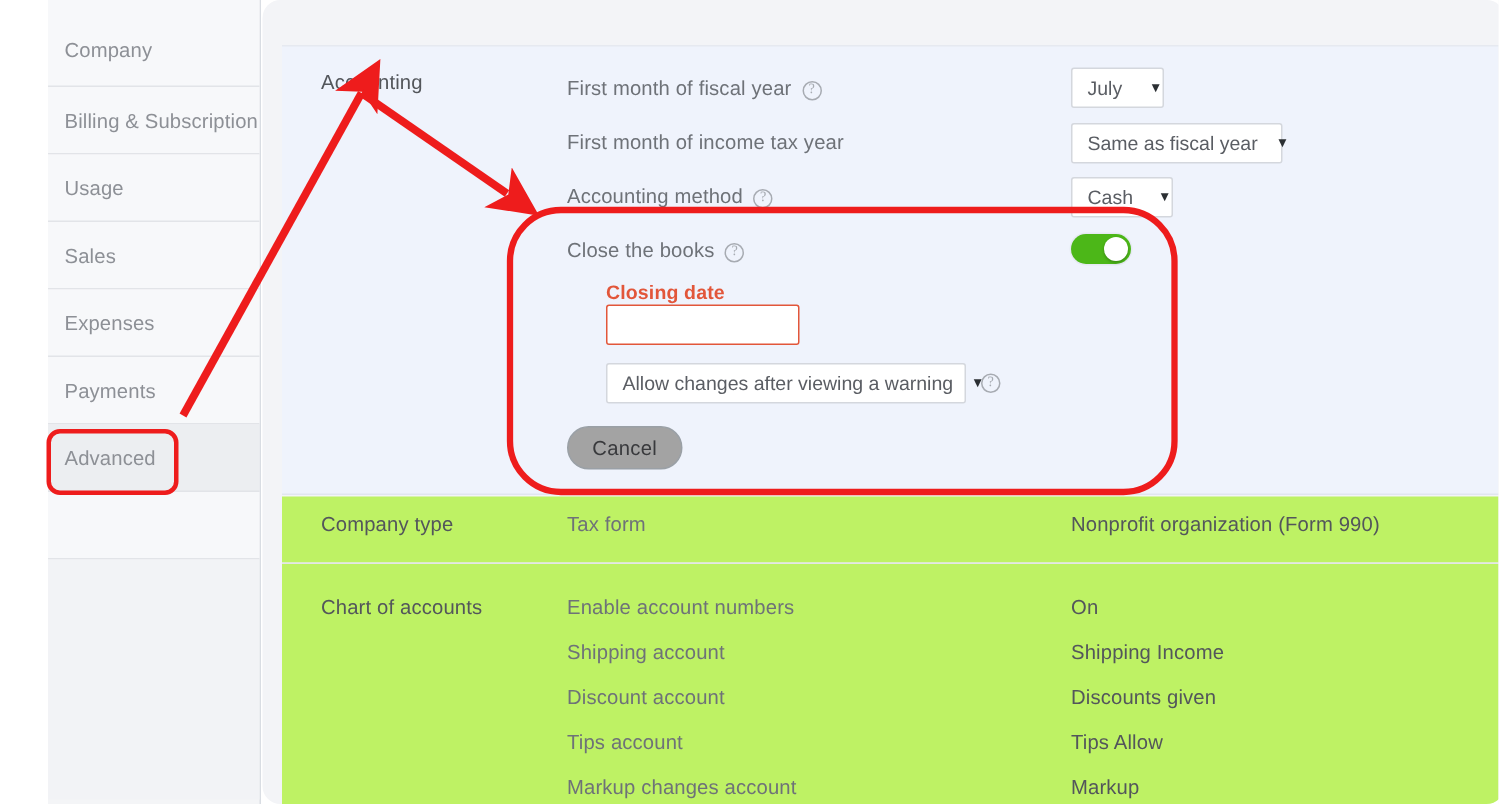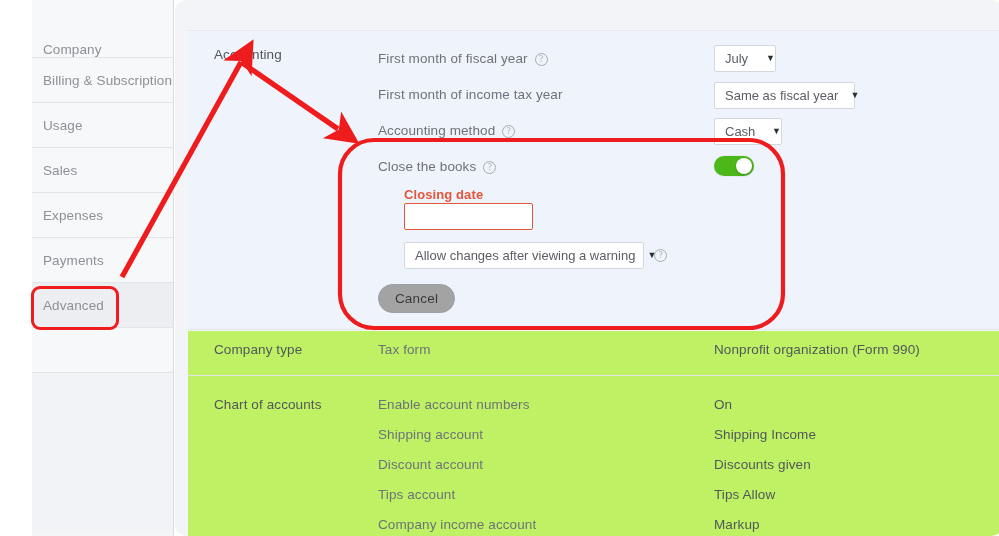"Company" .side-item.first { align-items: flex-end -> none }
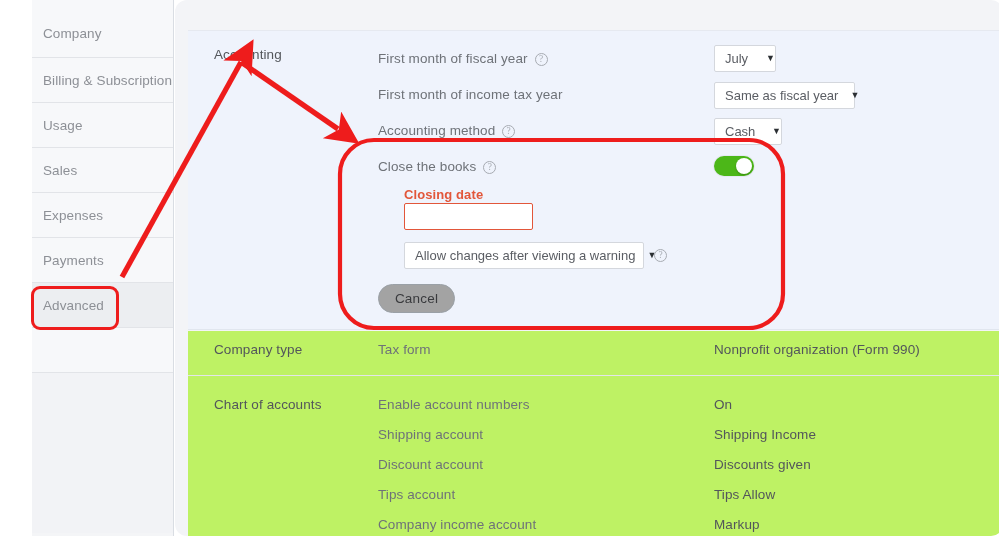"Company income account" div.row-label { text: Company income -> Markup changes }
